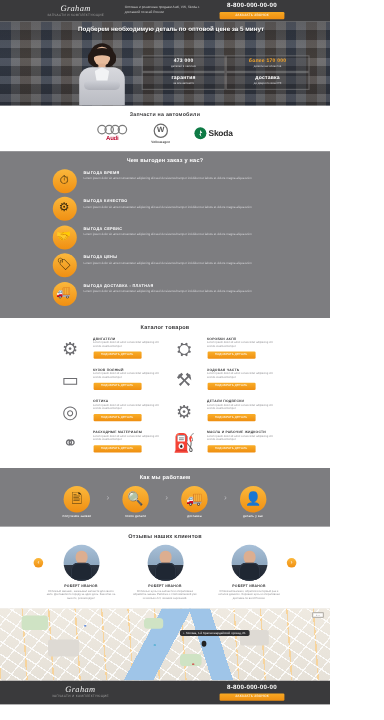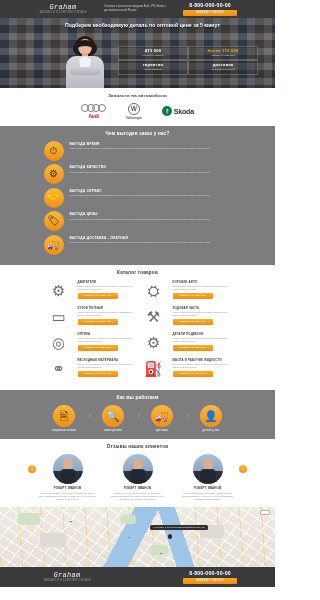"Graham" .logo-word { font-family: Liberation Mono, monospace -> Liberation Serif, serif }
